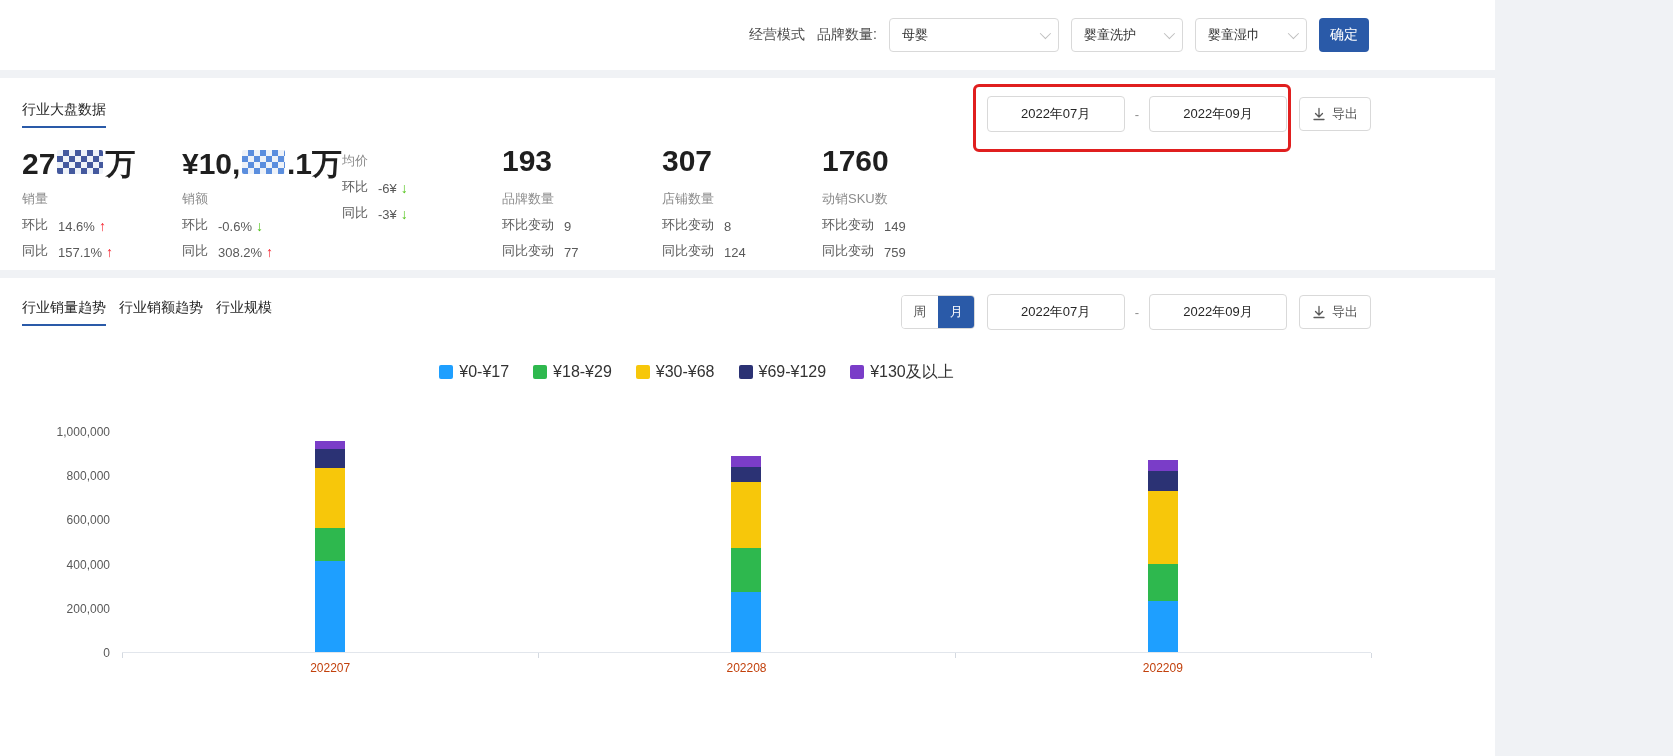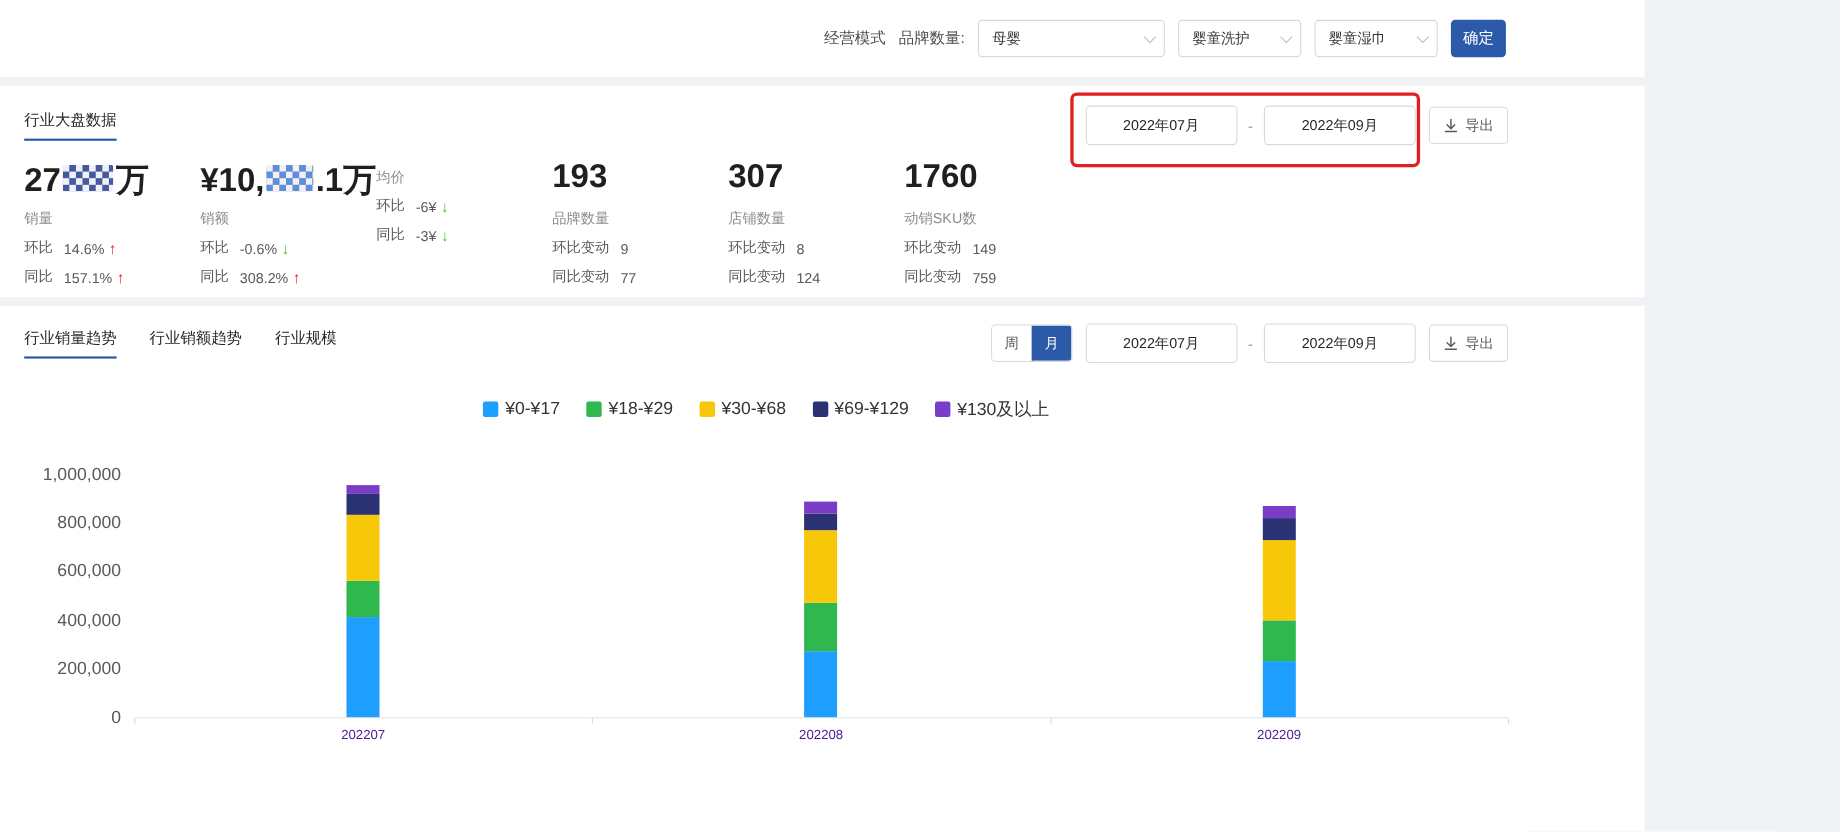"行业销量趋势" .tabs { gap: 30px -> 13px }
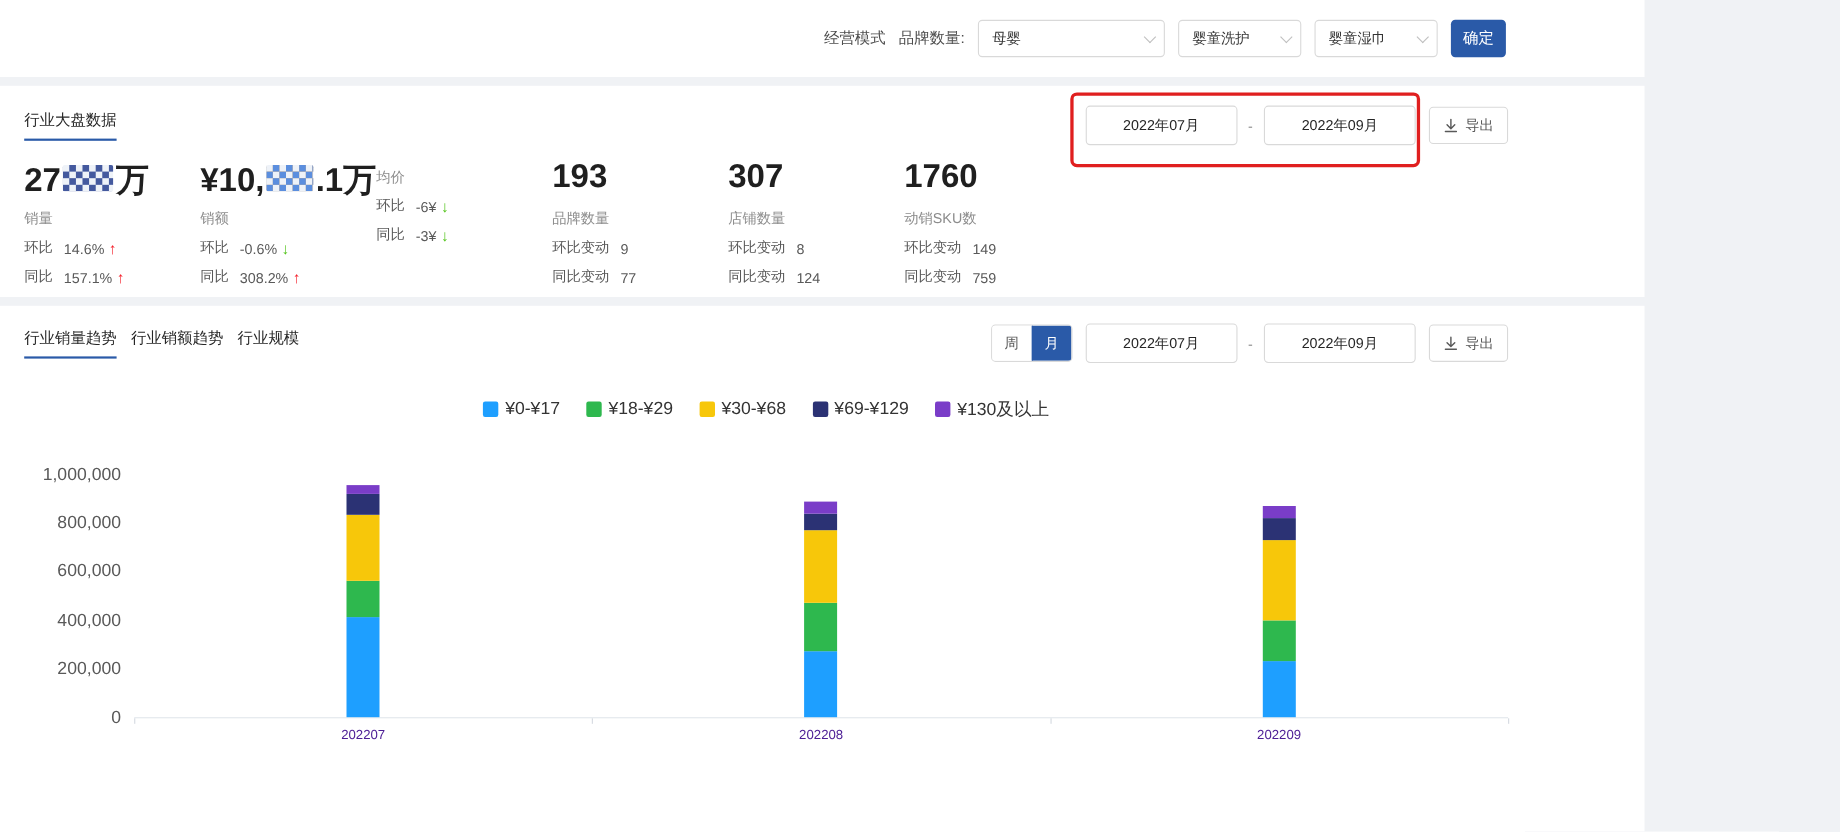"1,000,000" .ytick { font-size: 16px -> 12px }
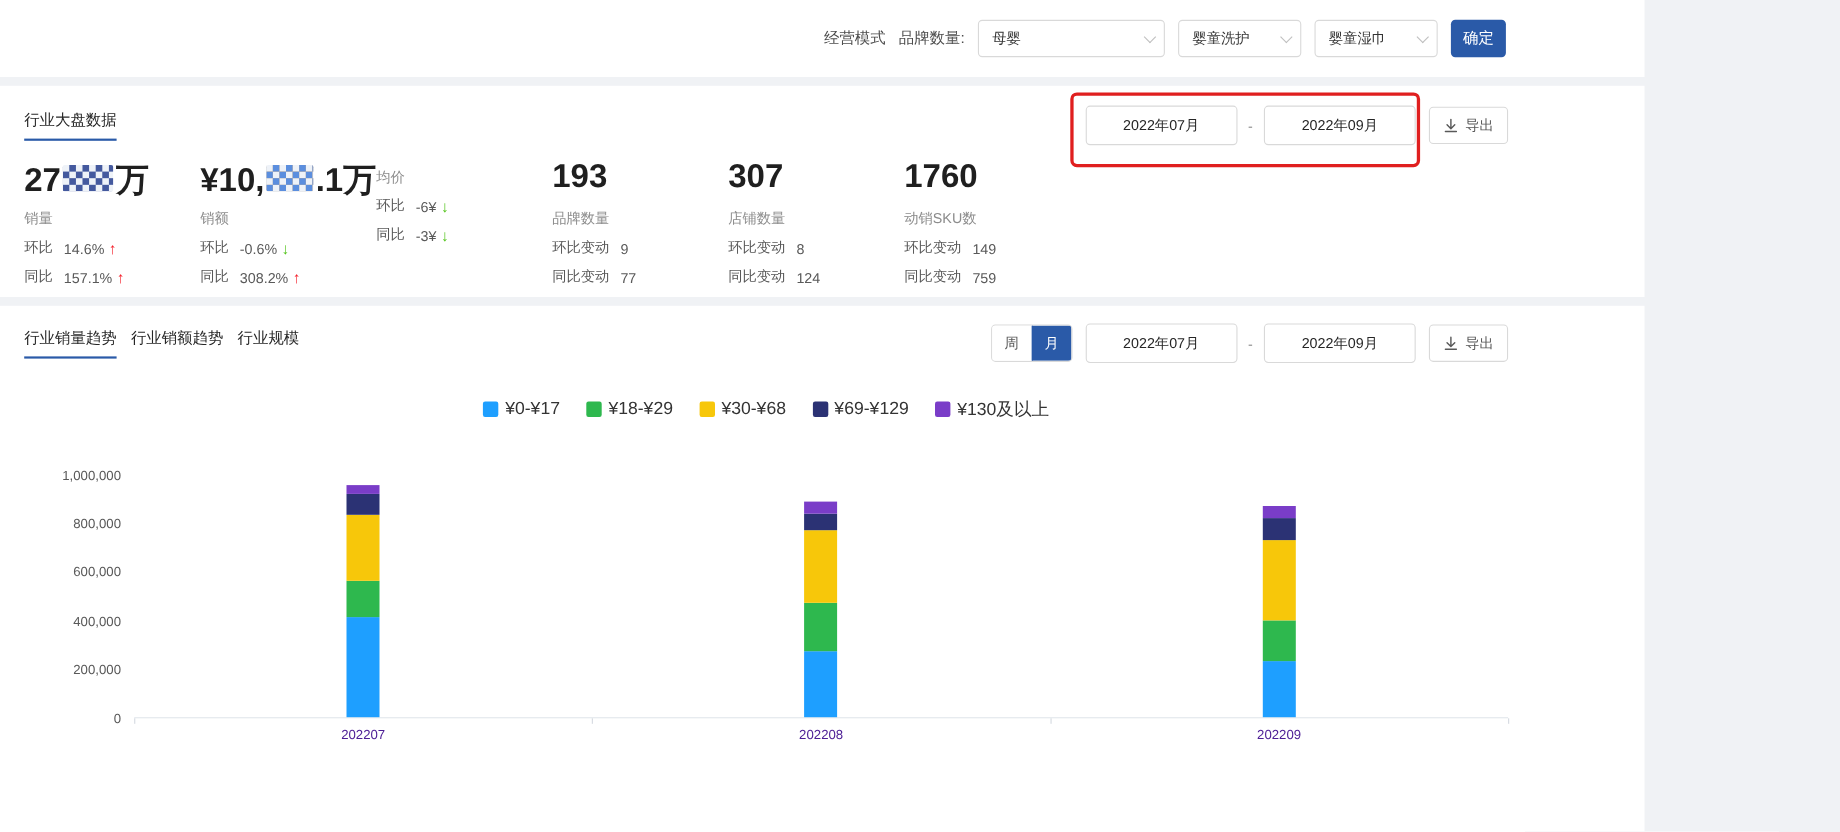"202207" .xlabel { color: #4c1d95 -> #c2410c }
